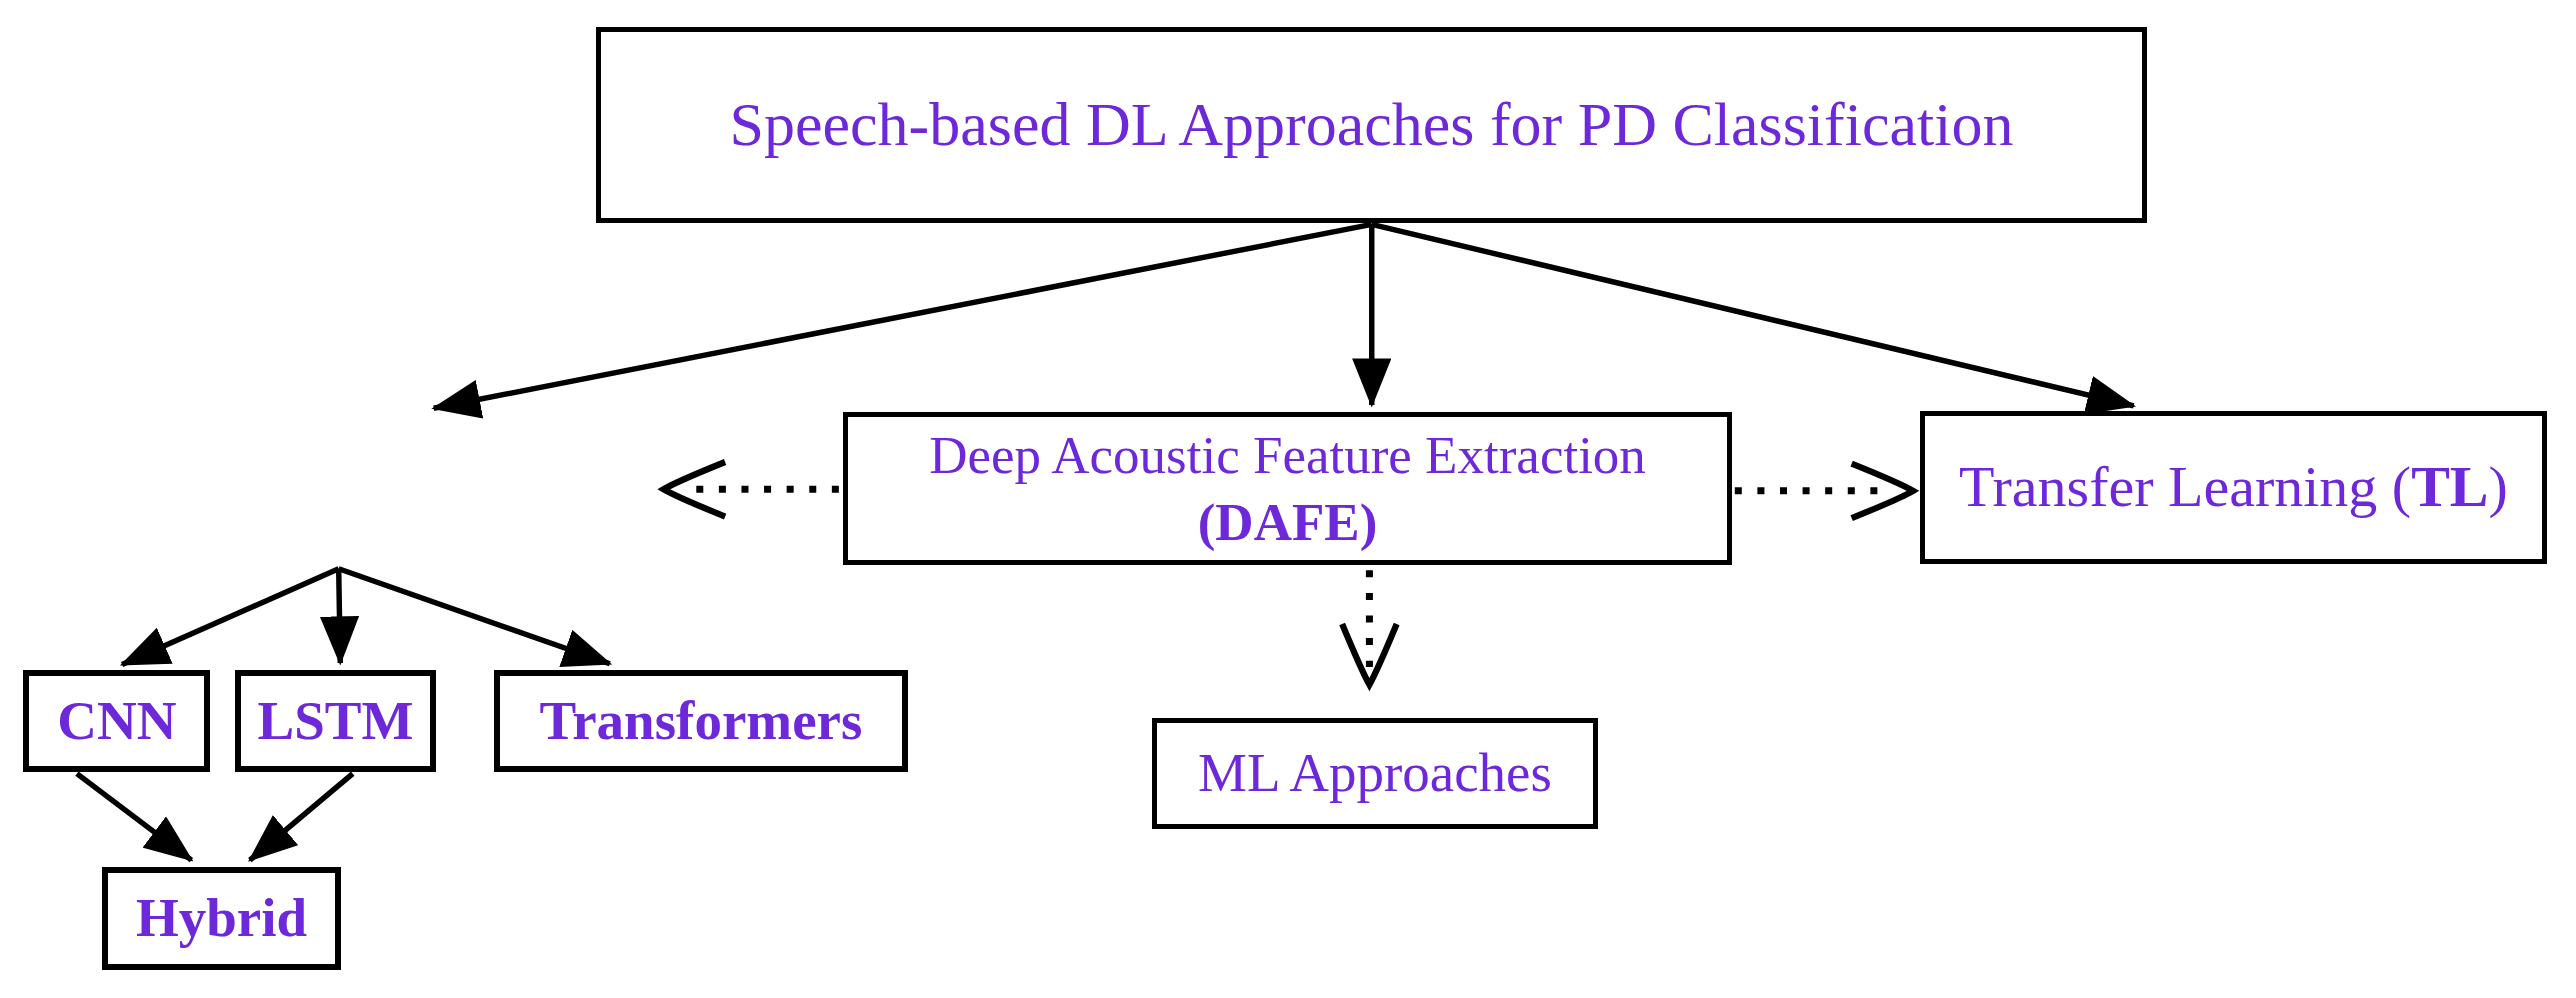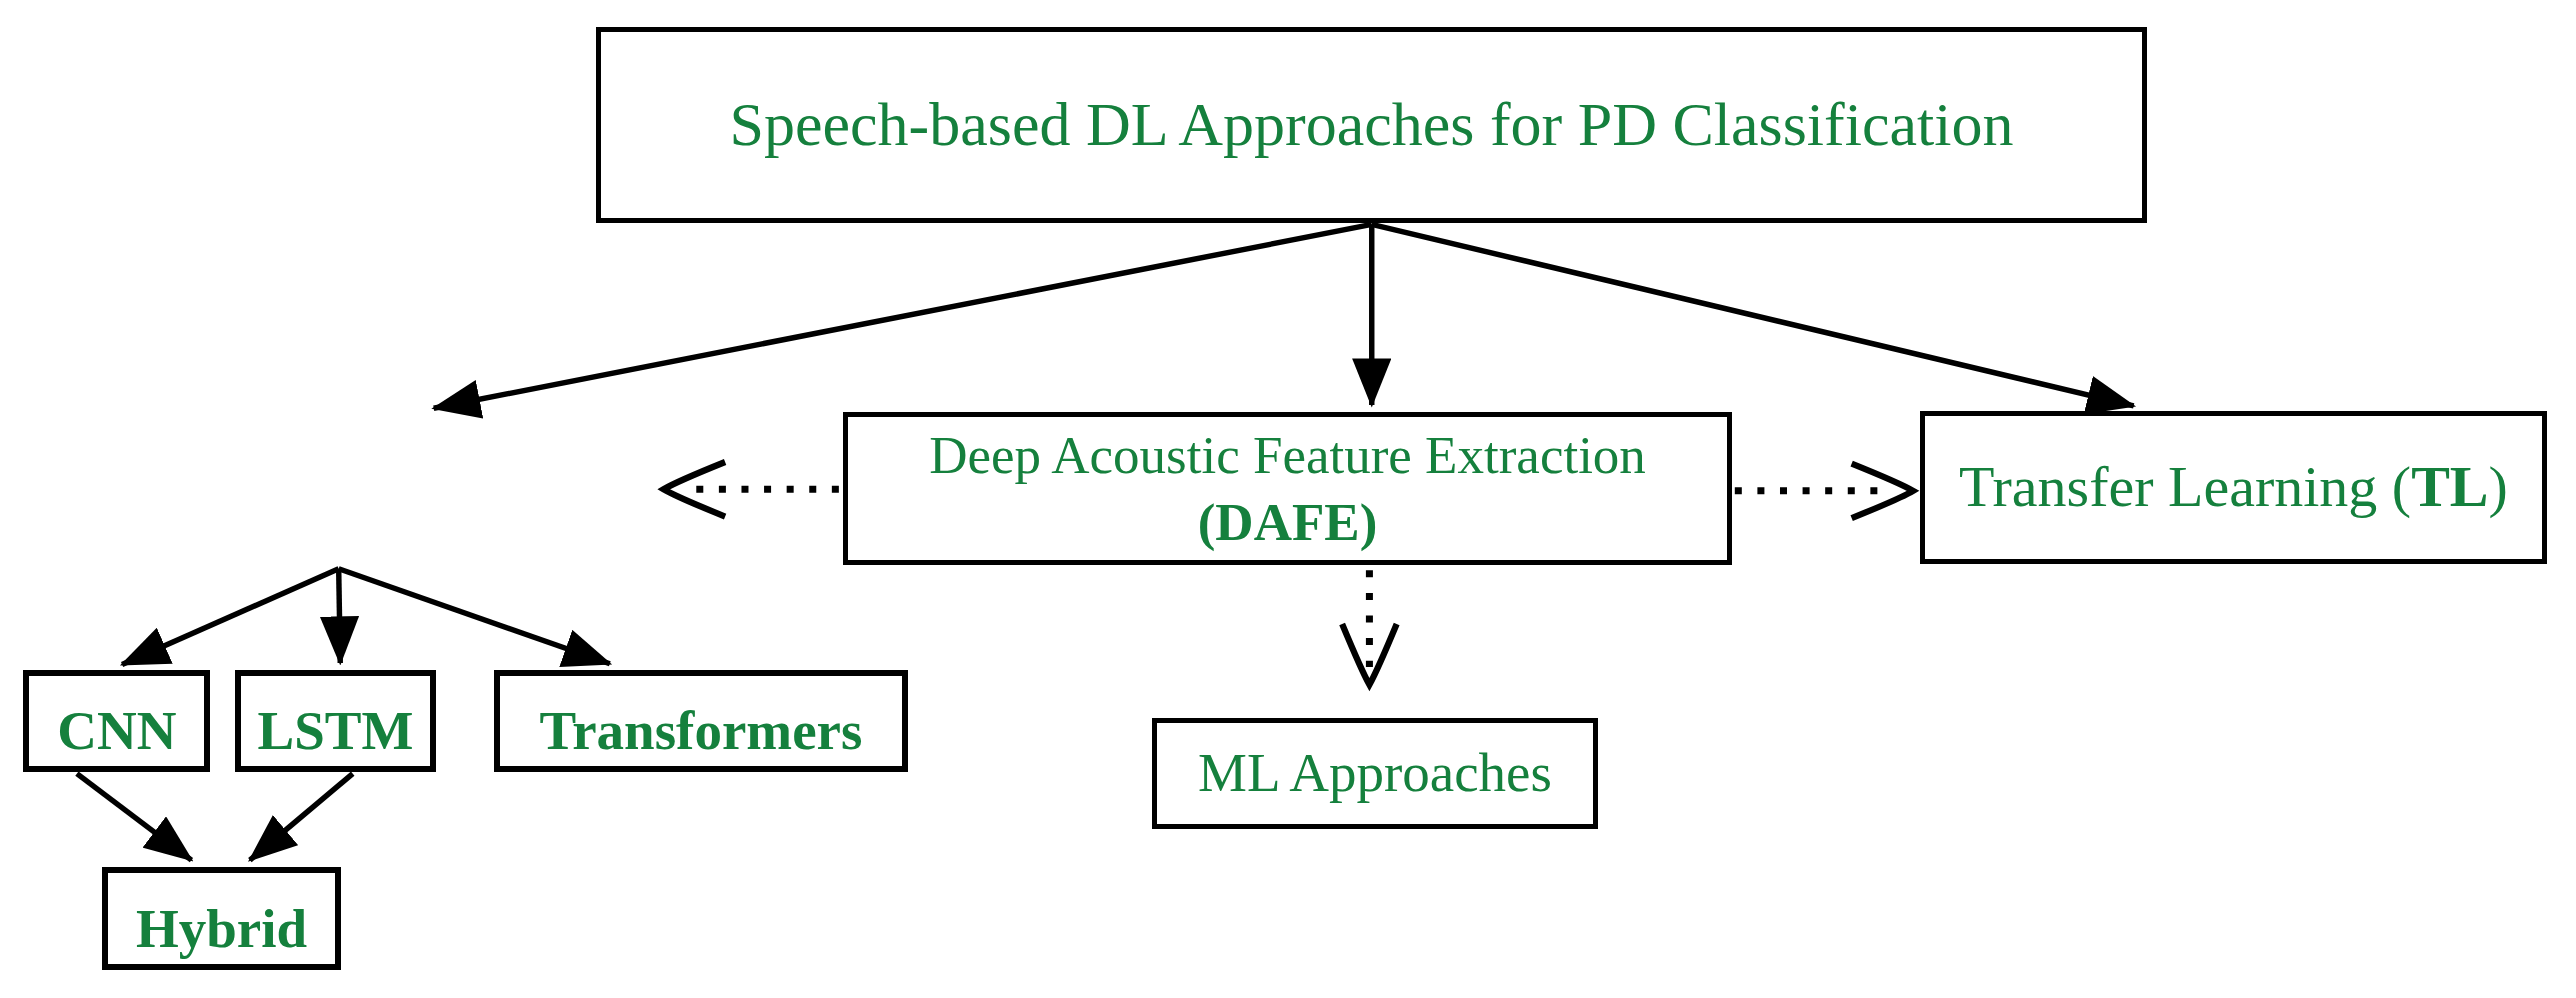"Speech-based DL Approaches for PD" .canvas { color: #15803d -> #6d28d9 }
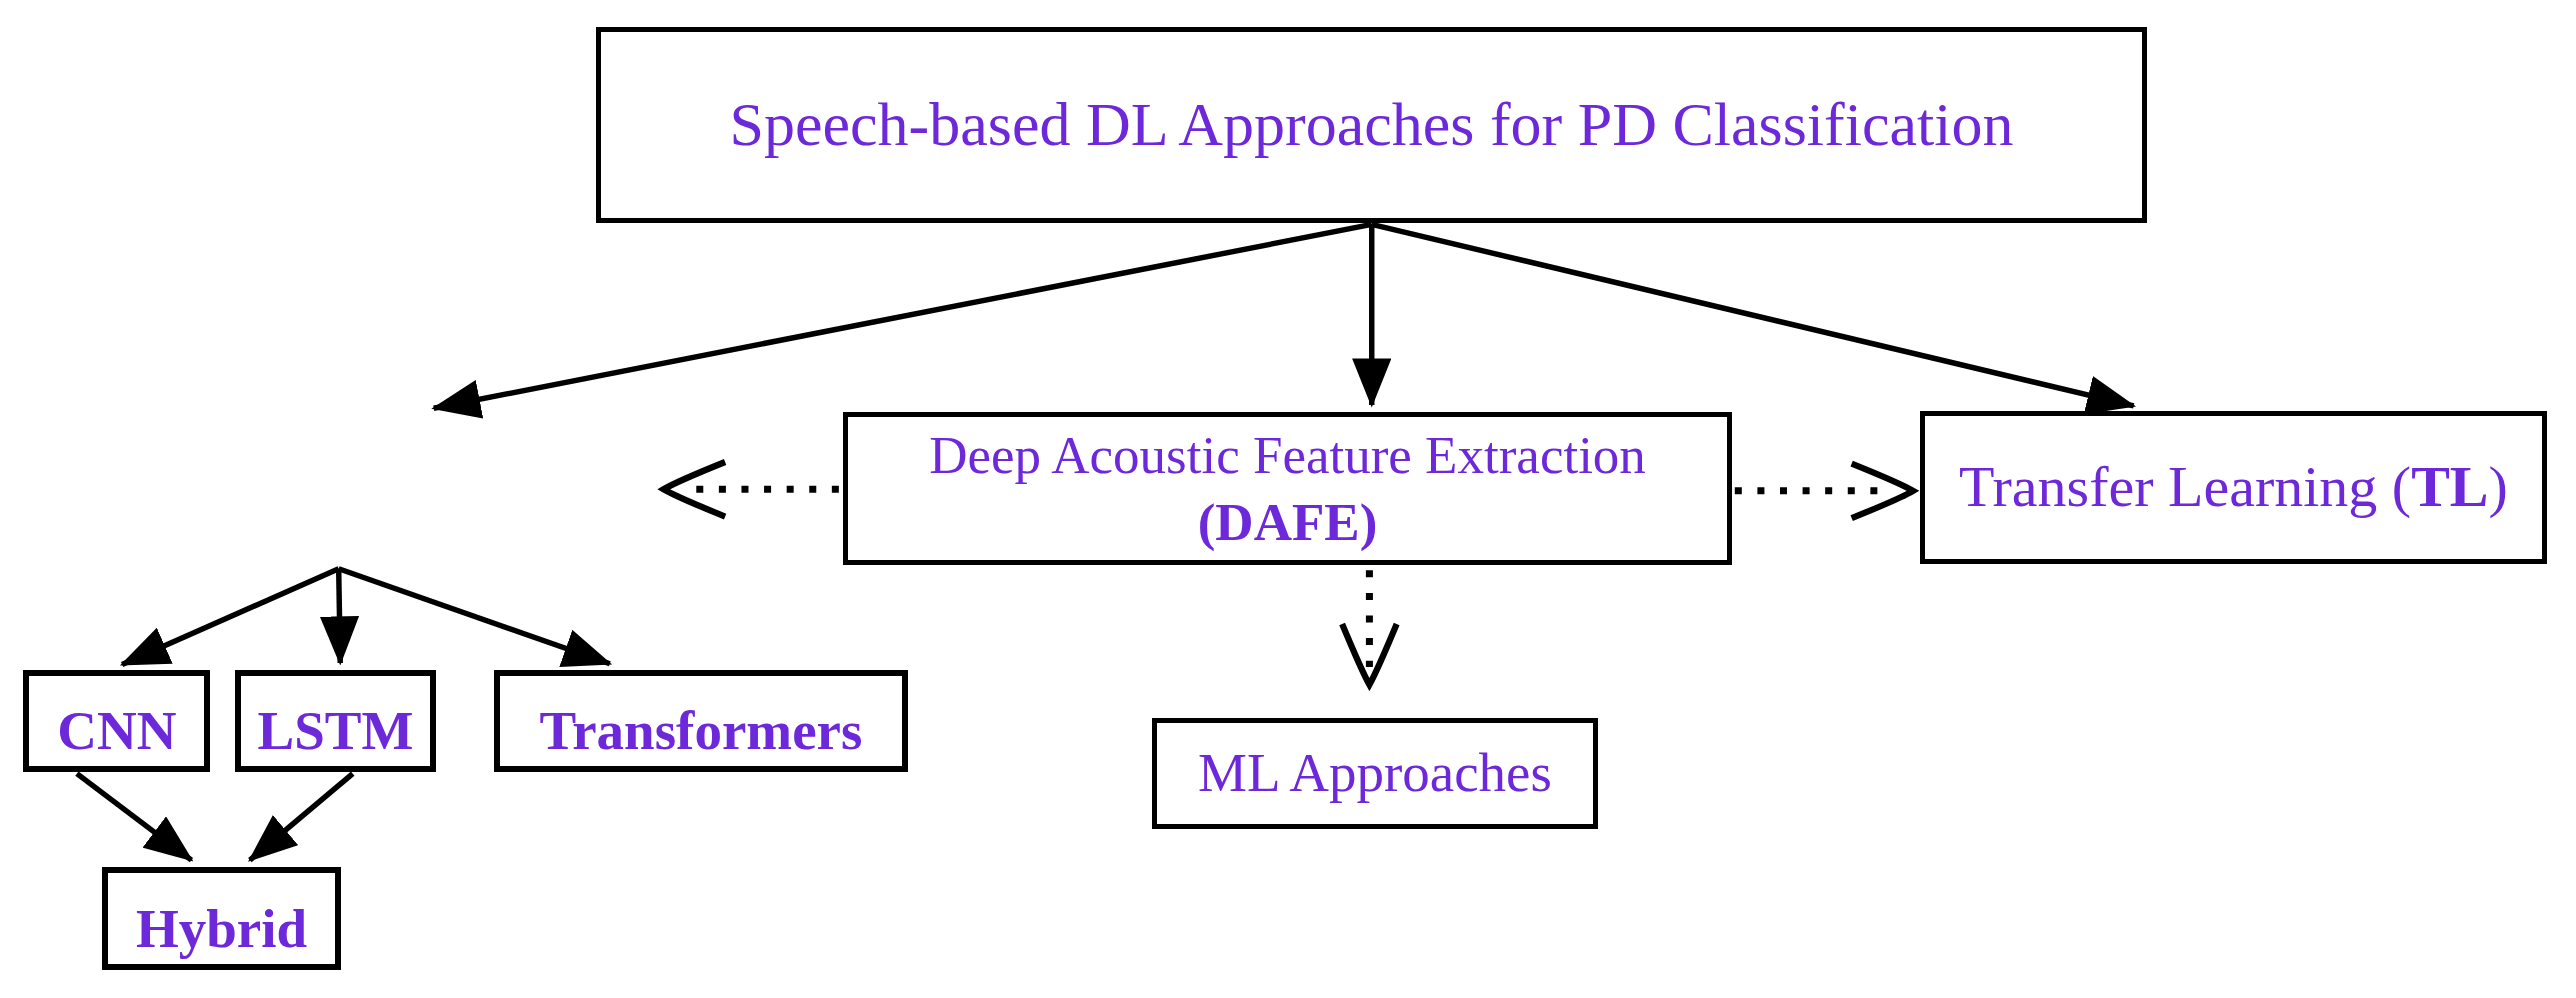"CNN" .node.small { align-items: flex-end -> none }
